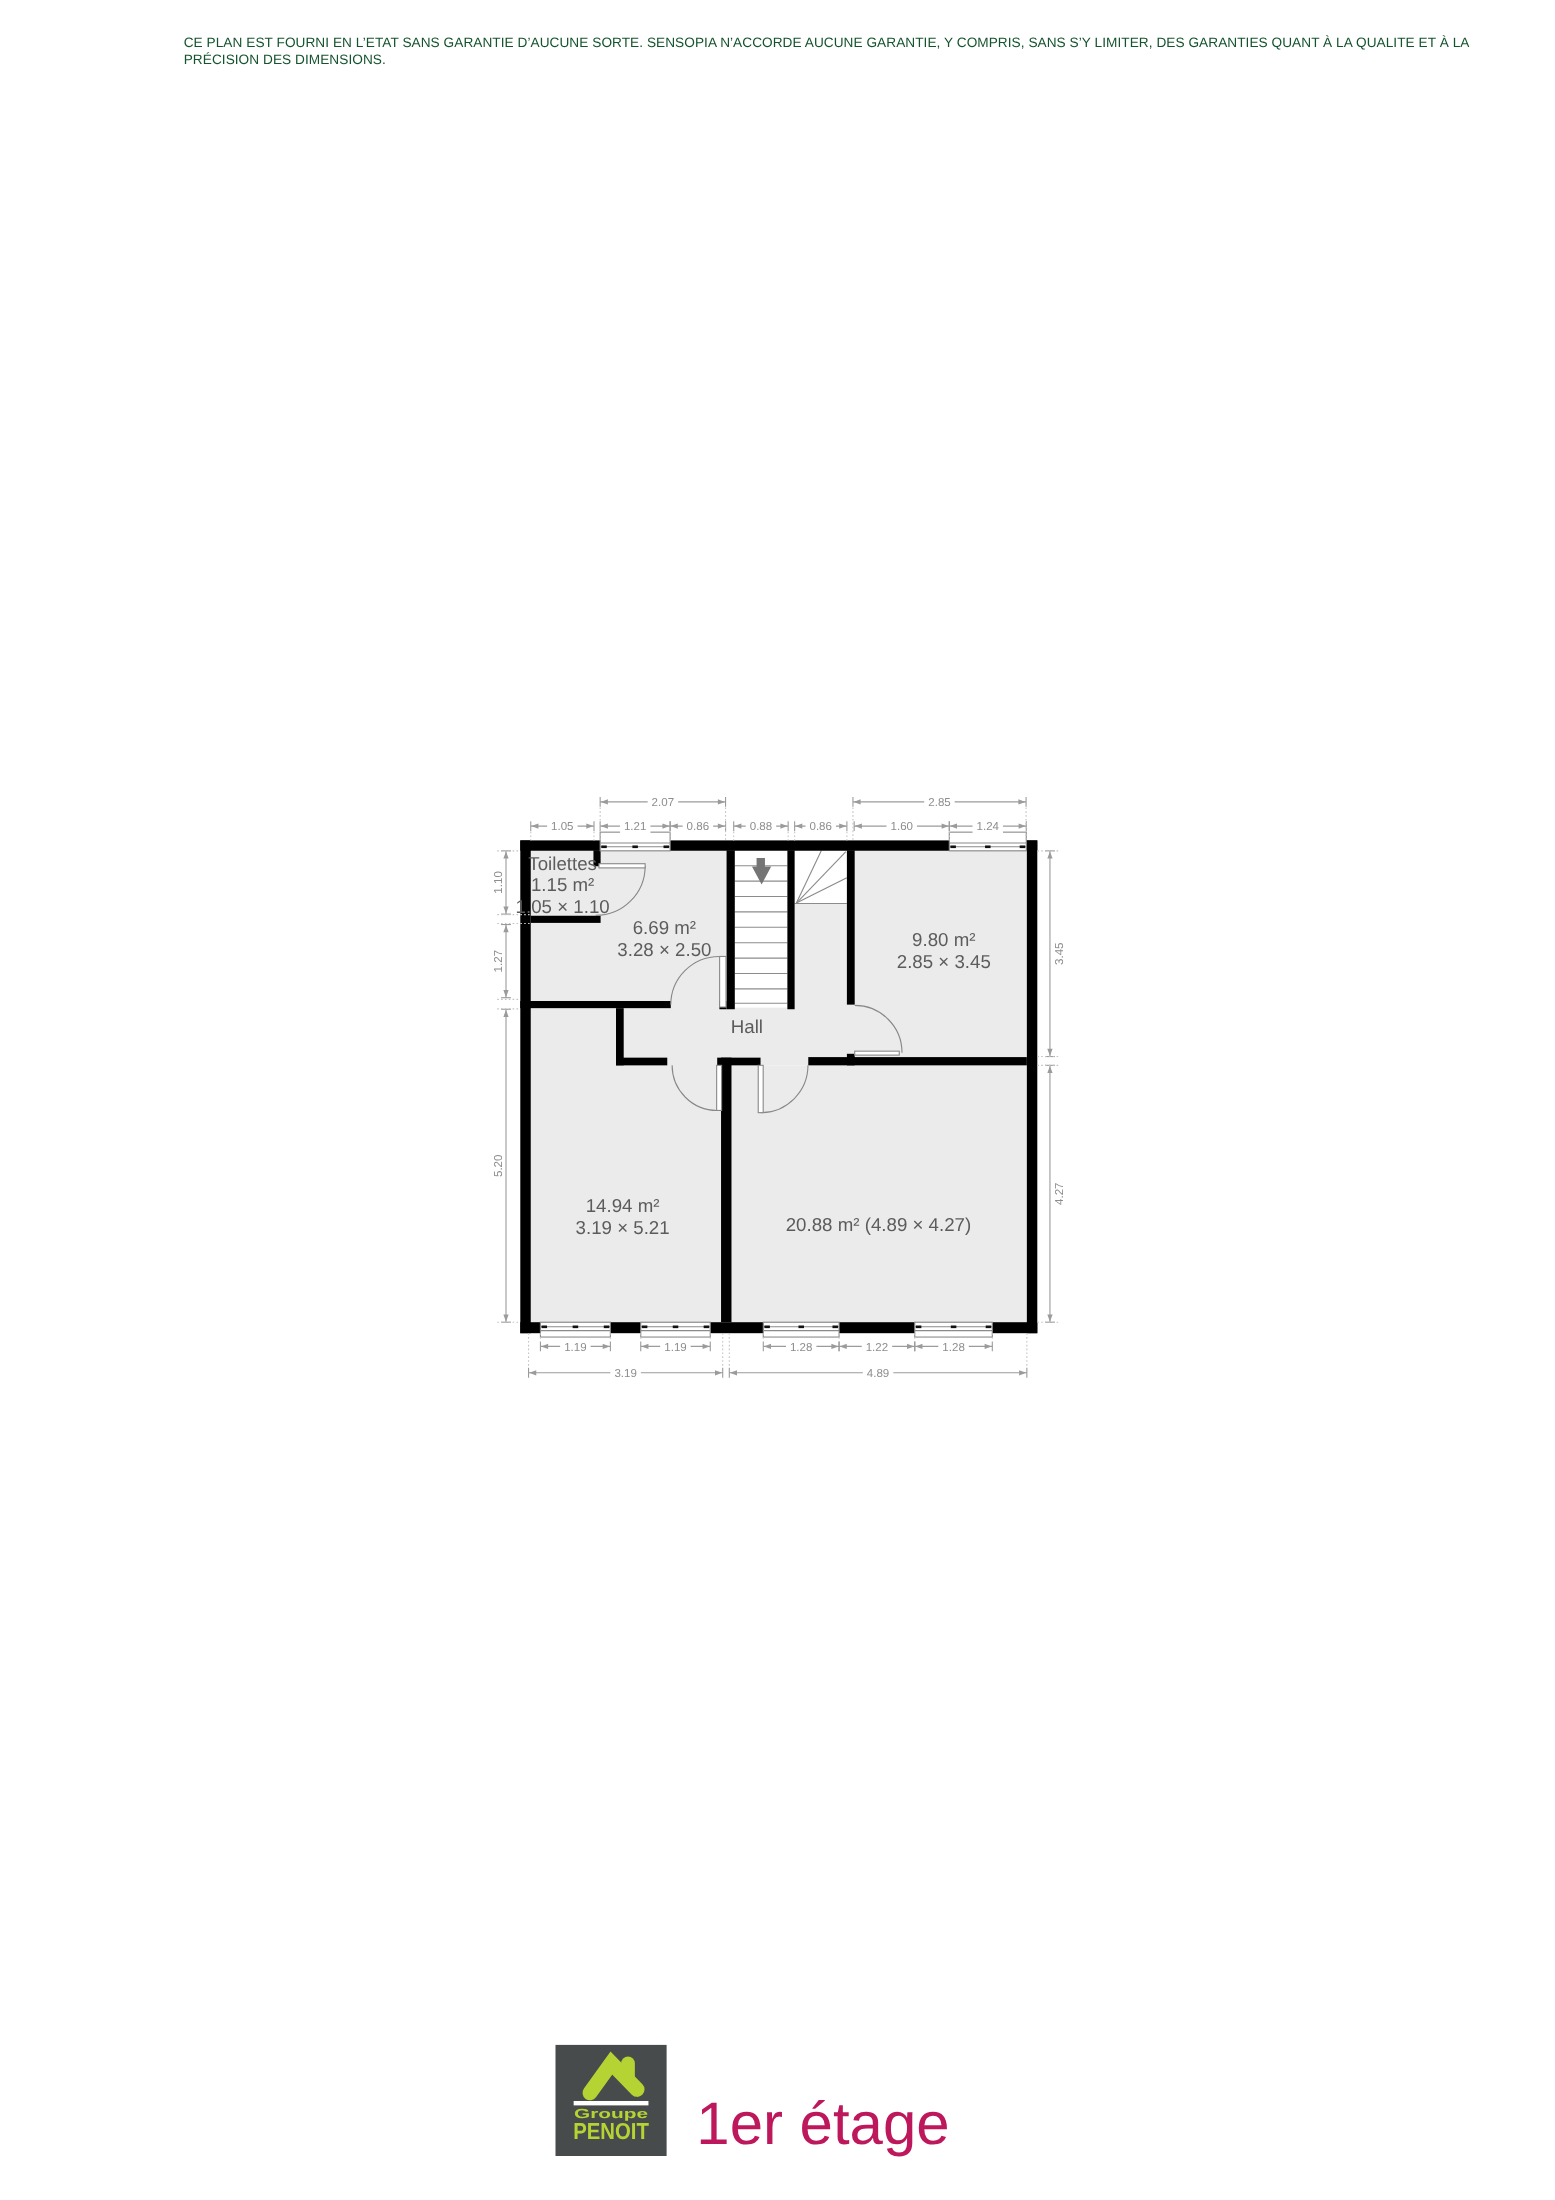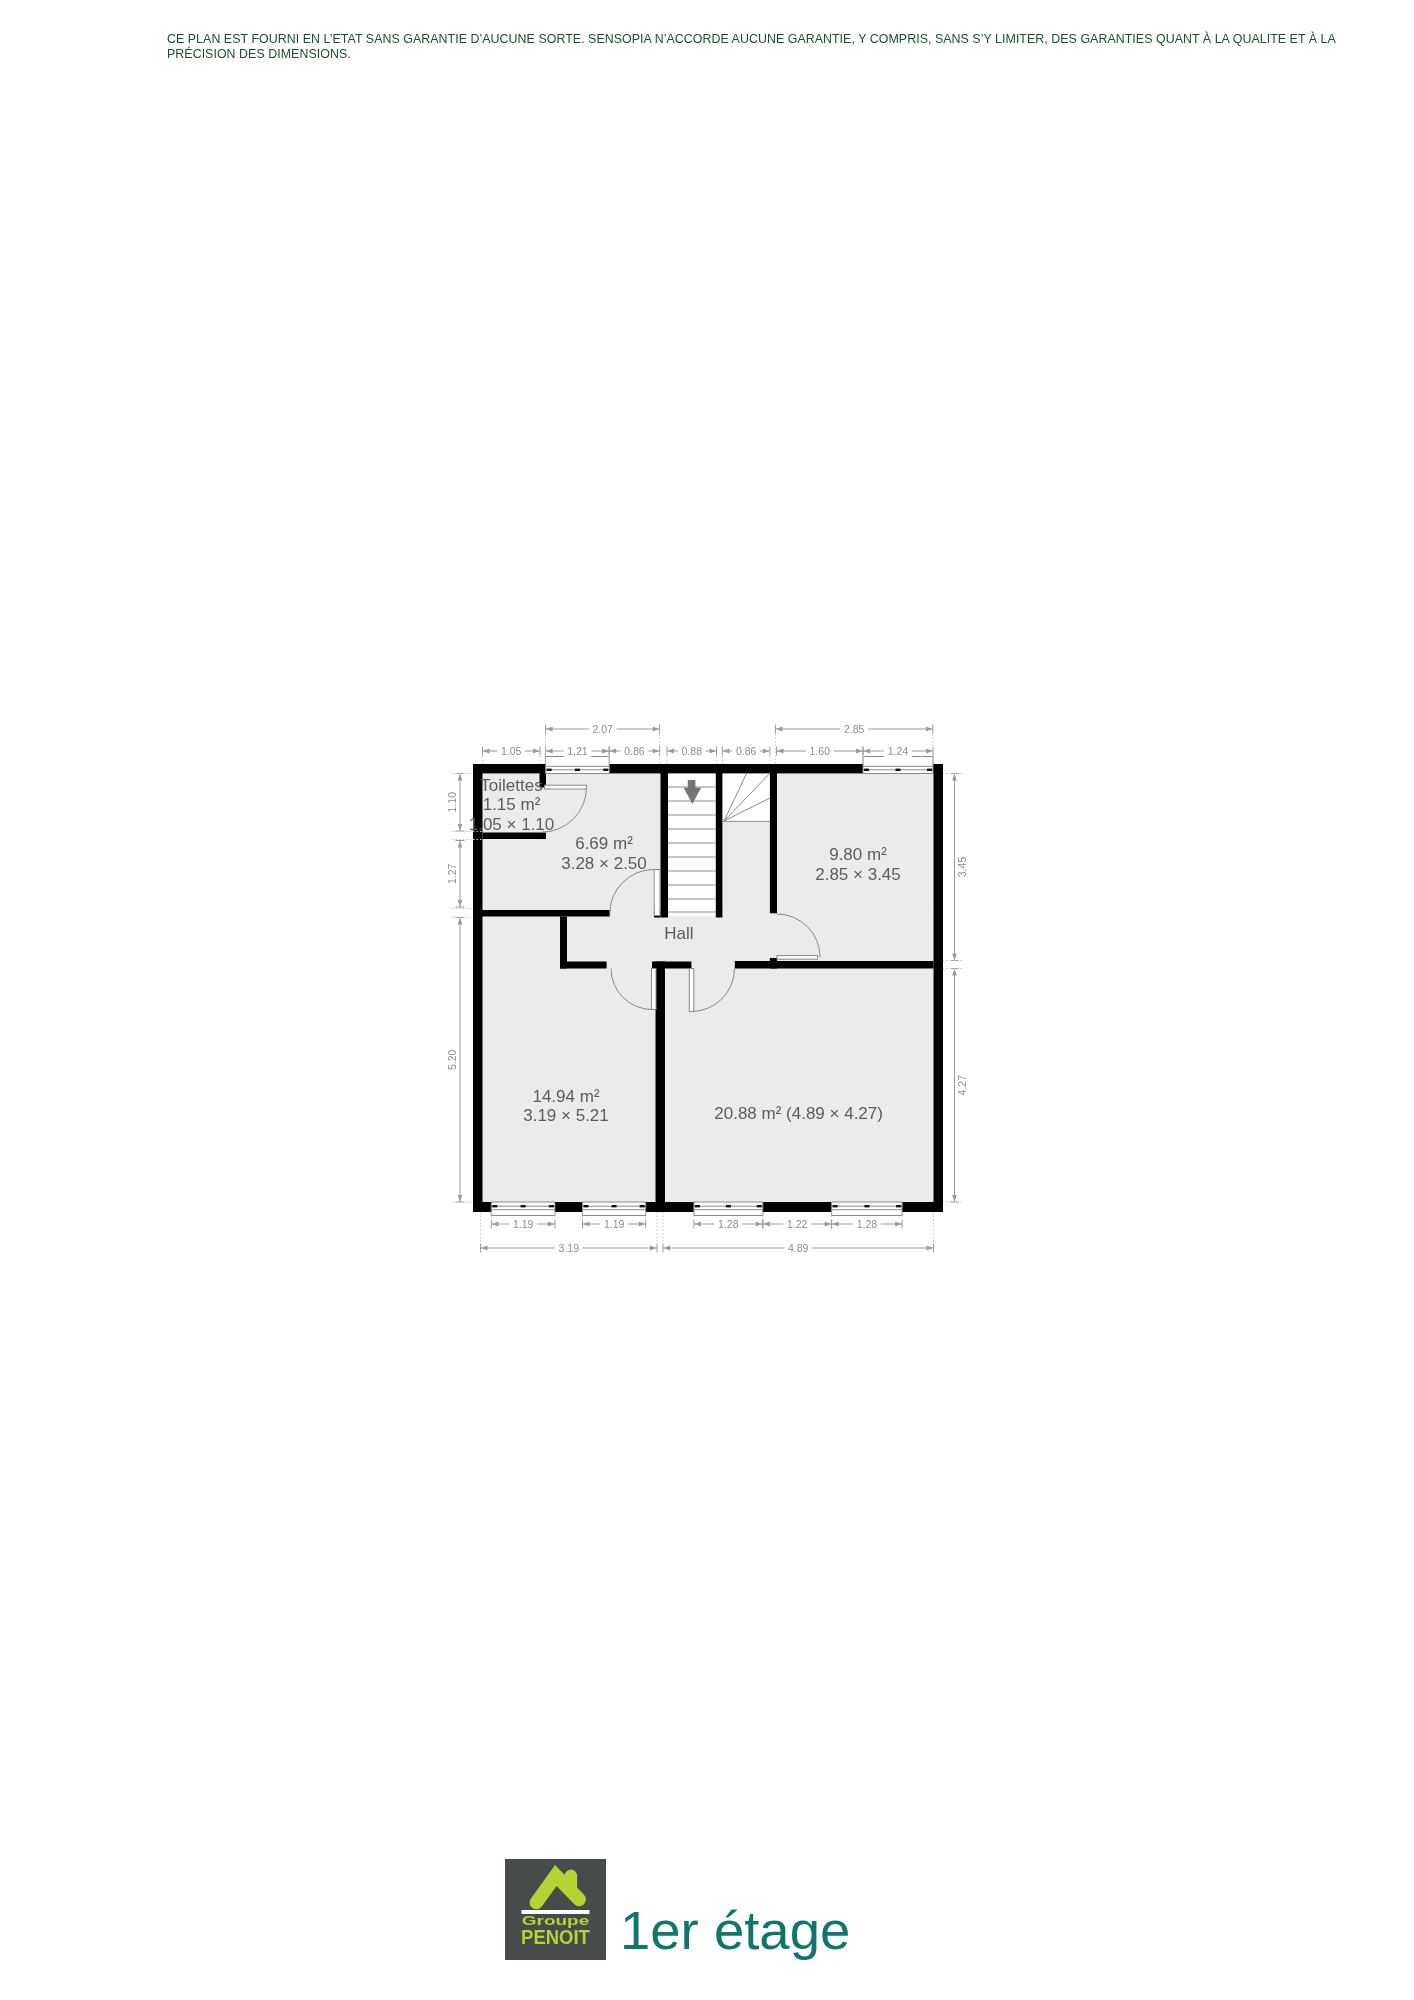"1er étage" div.abs { color: #0f766e -> #be185d; left: 620px -> 633px }
